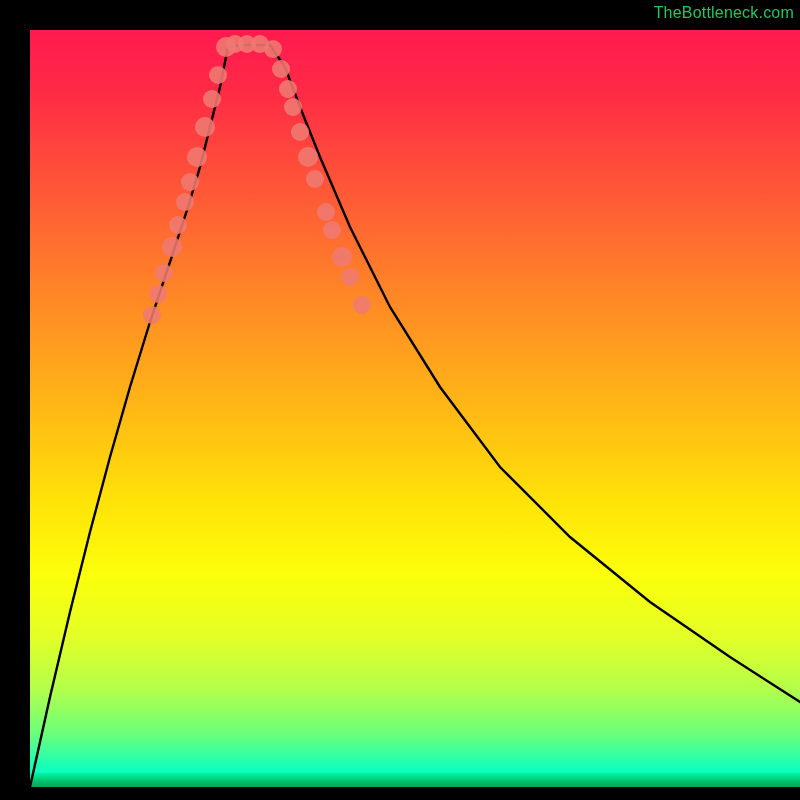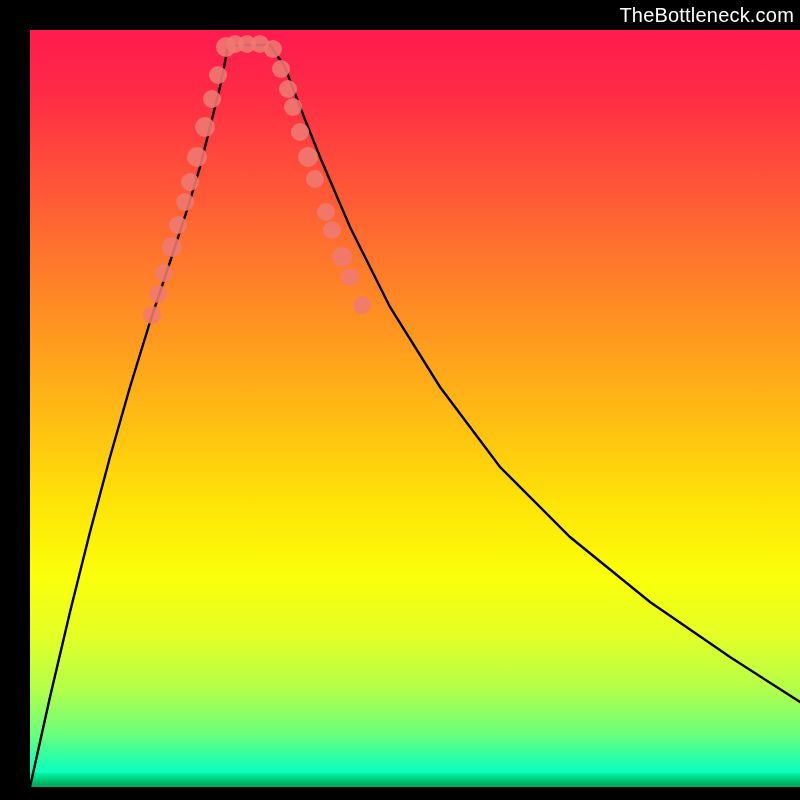"TheBottleneck.com" .watermark { color: #ffffff -> #22c55e; font-size: 20px -> 16px }
